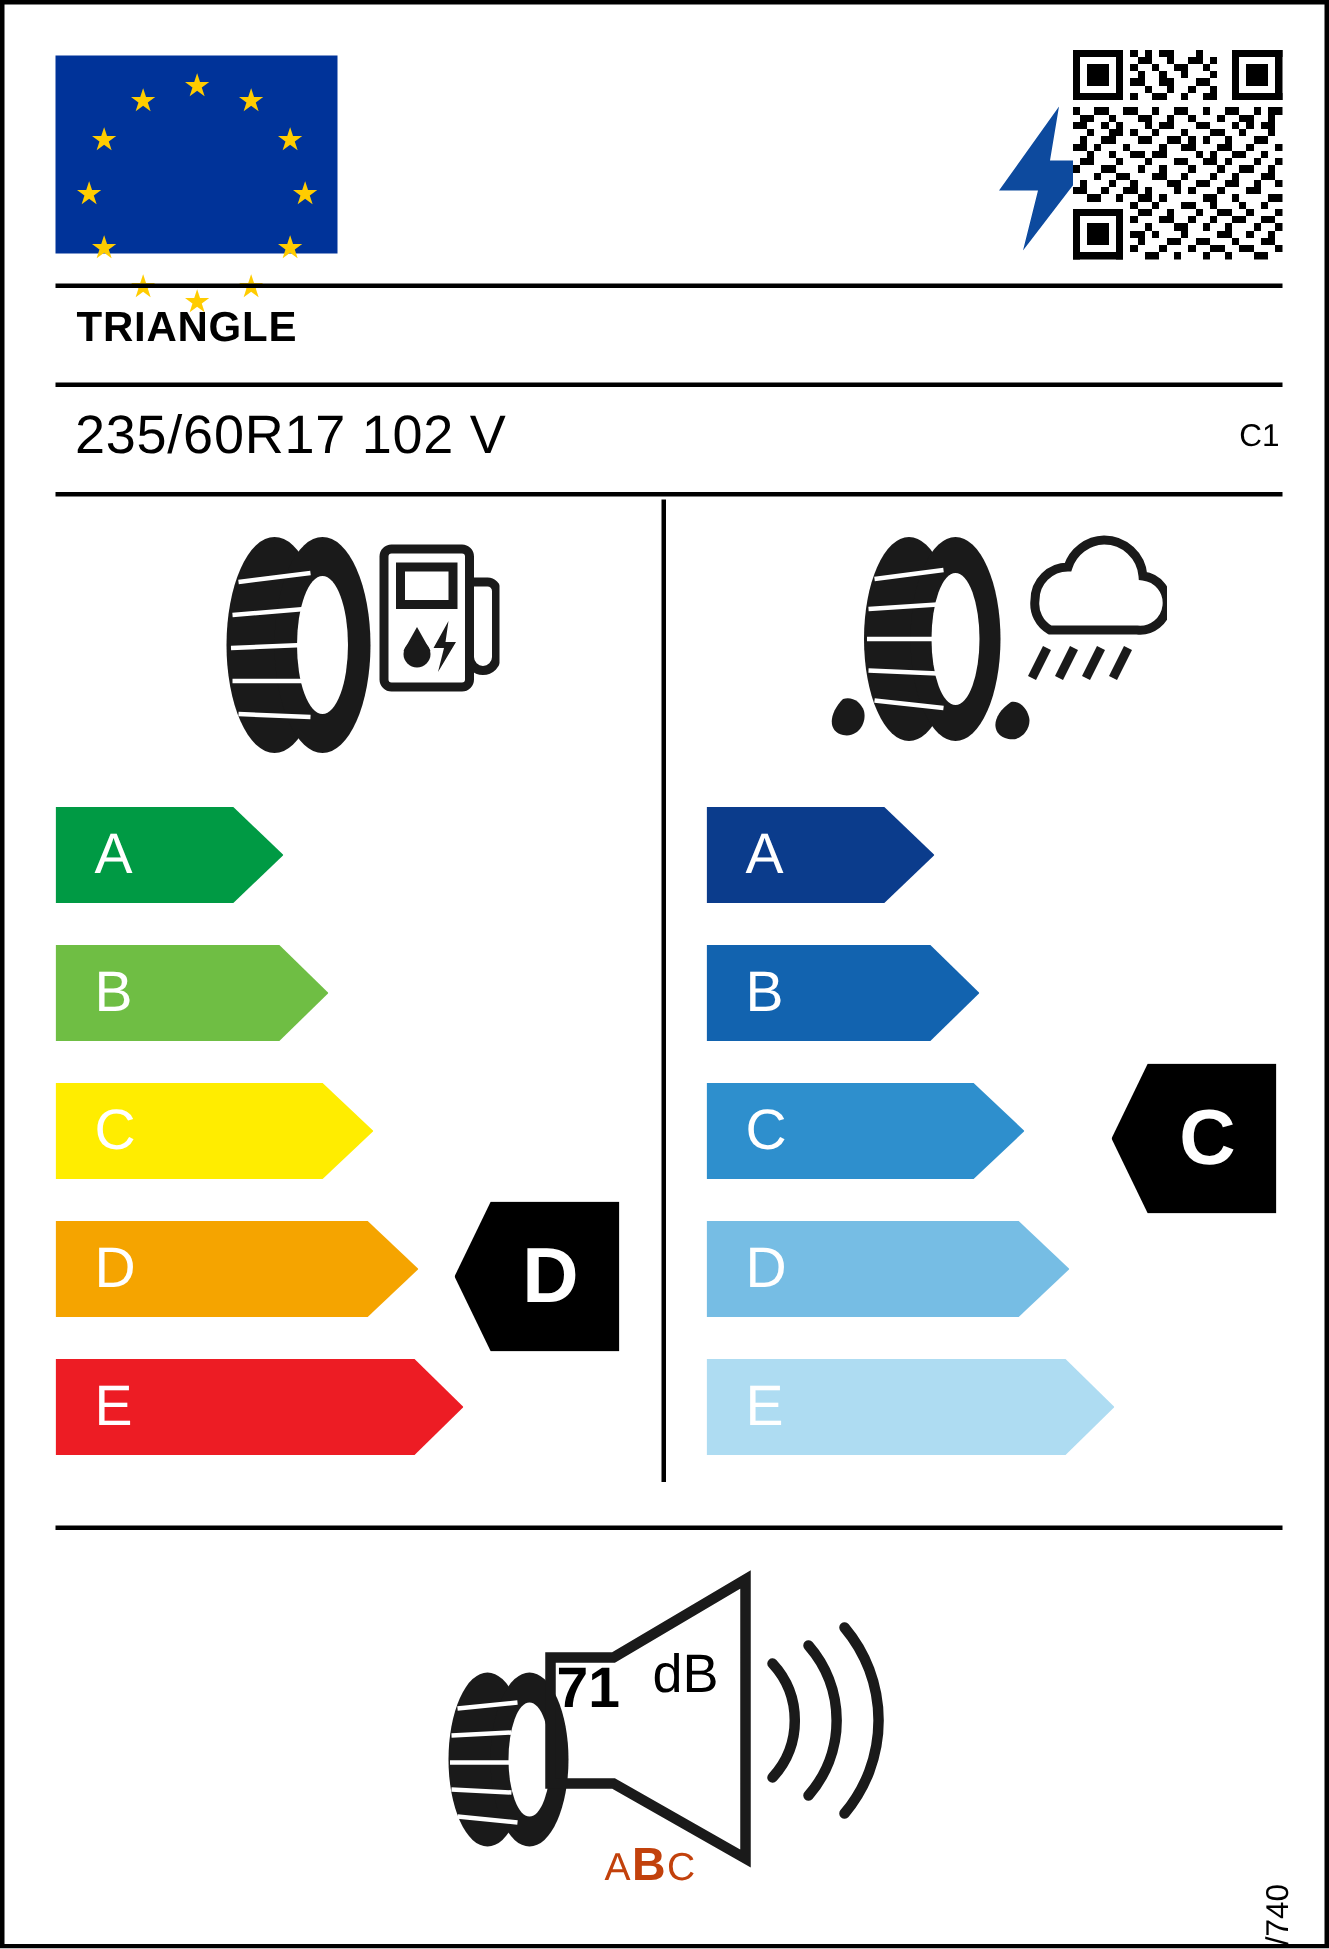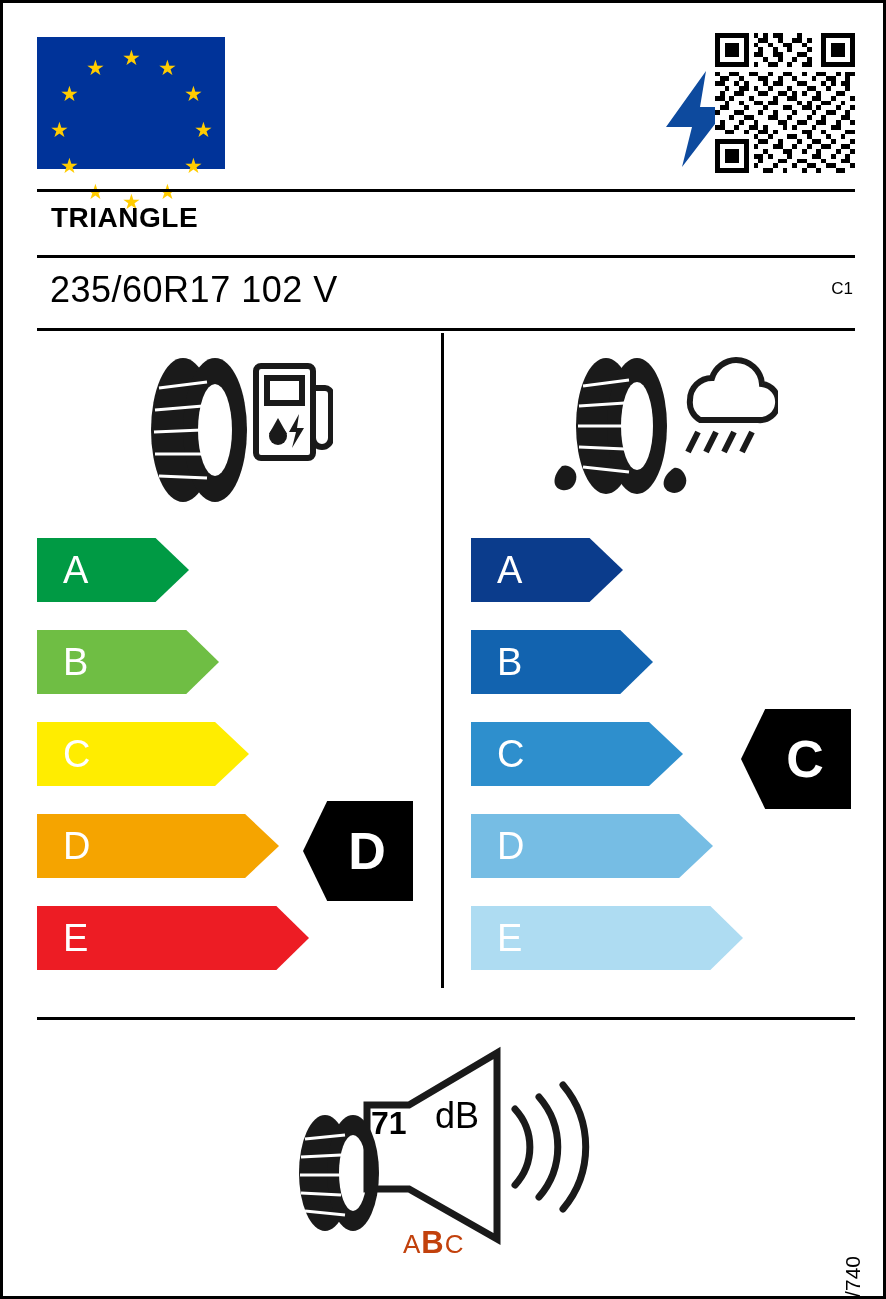"C1" .tyre-class { font-size: 17px -> 21px }
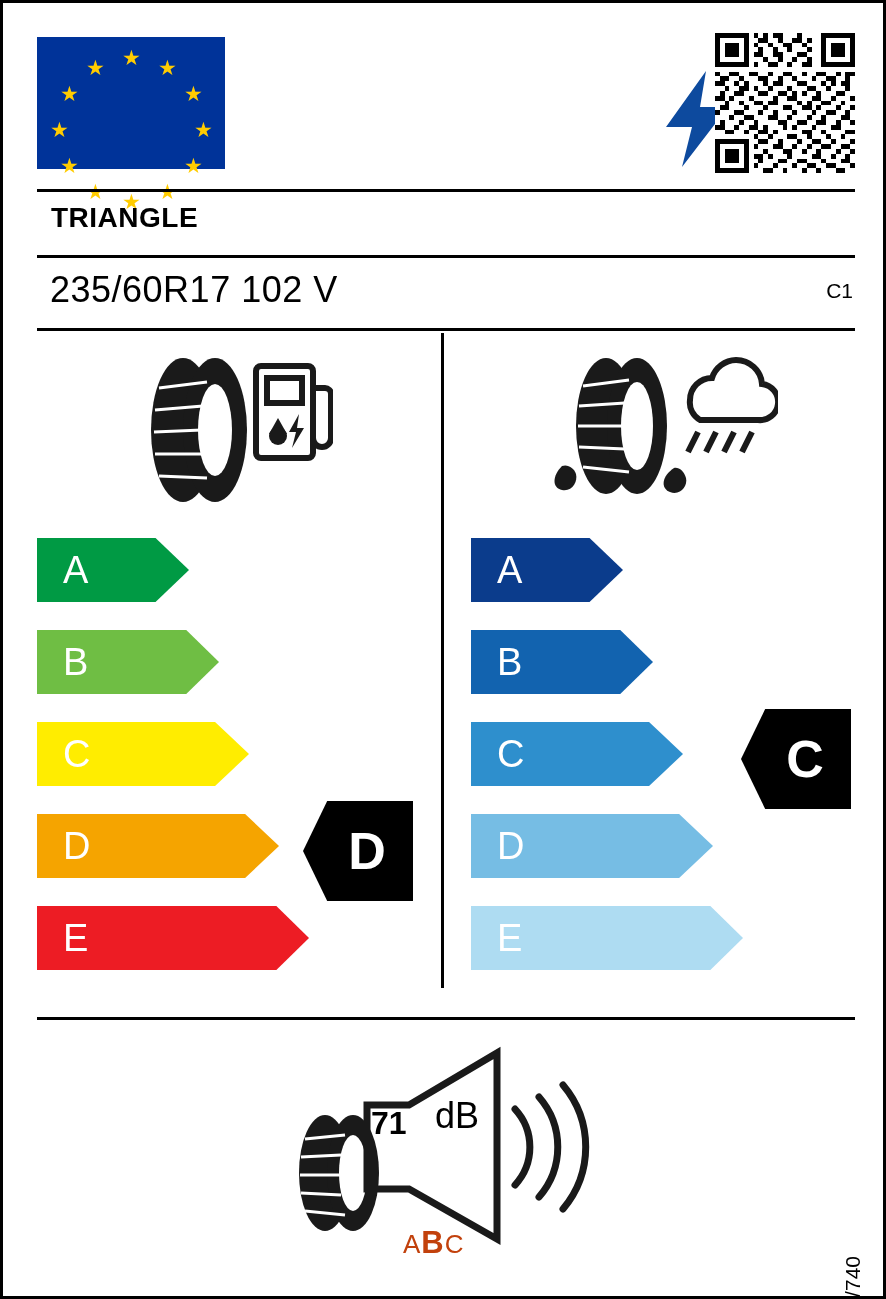"71" .noise-value { font-size: 32px -> 38px }
